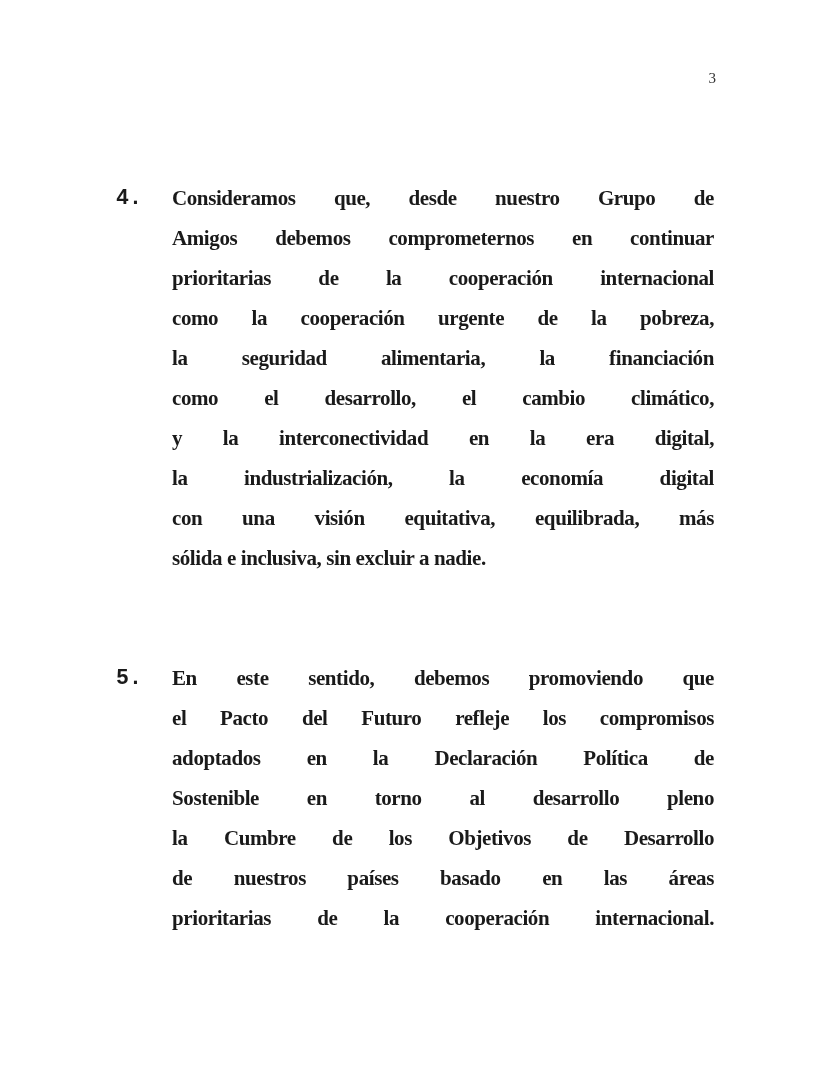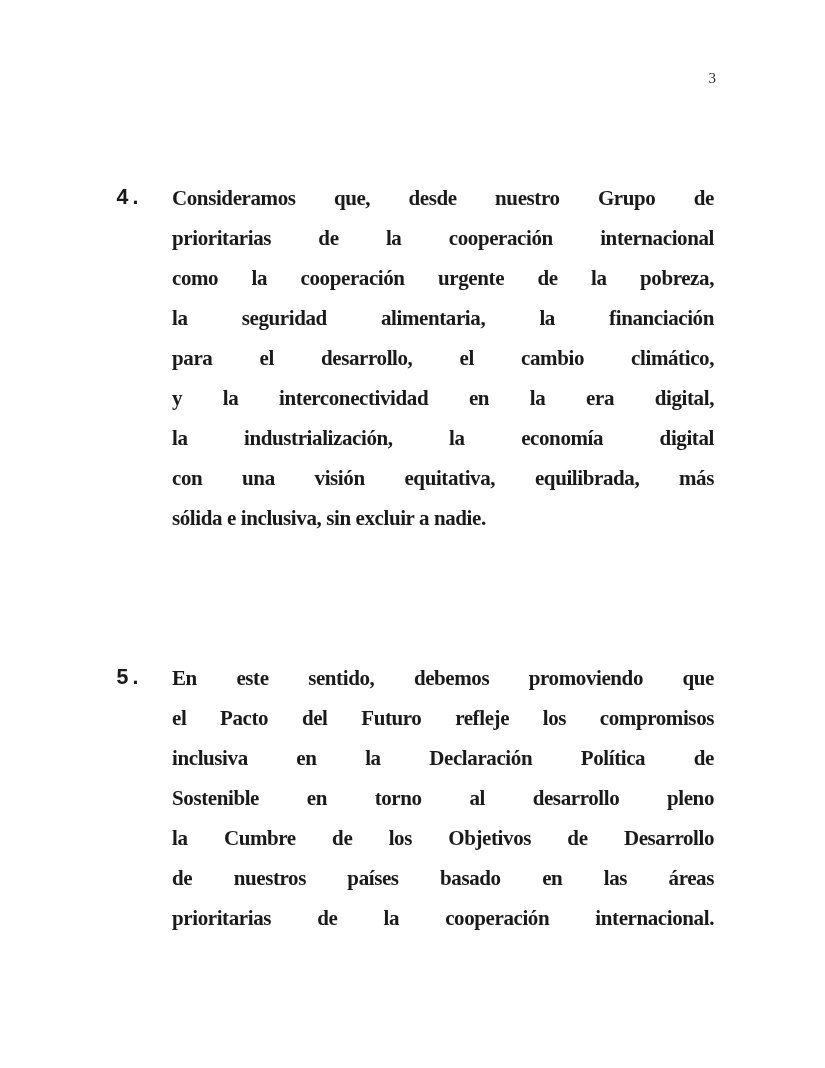"Amigos debemos comprometernos en" span.line { html: none -> <span>Amigos debemos comprometernos en continuar</span> }
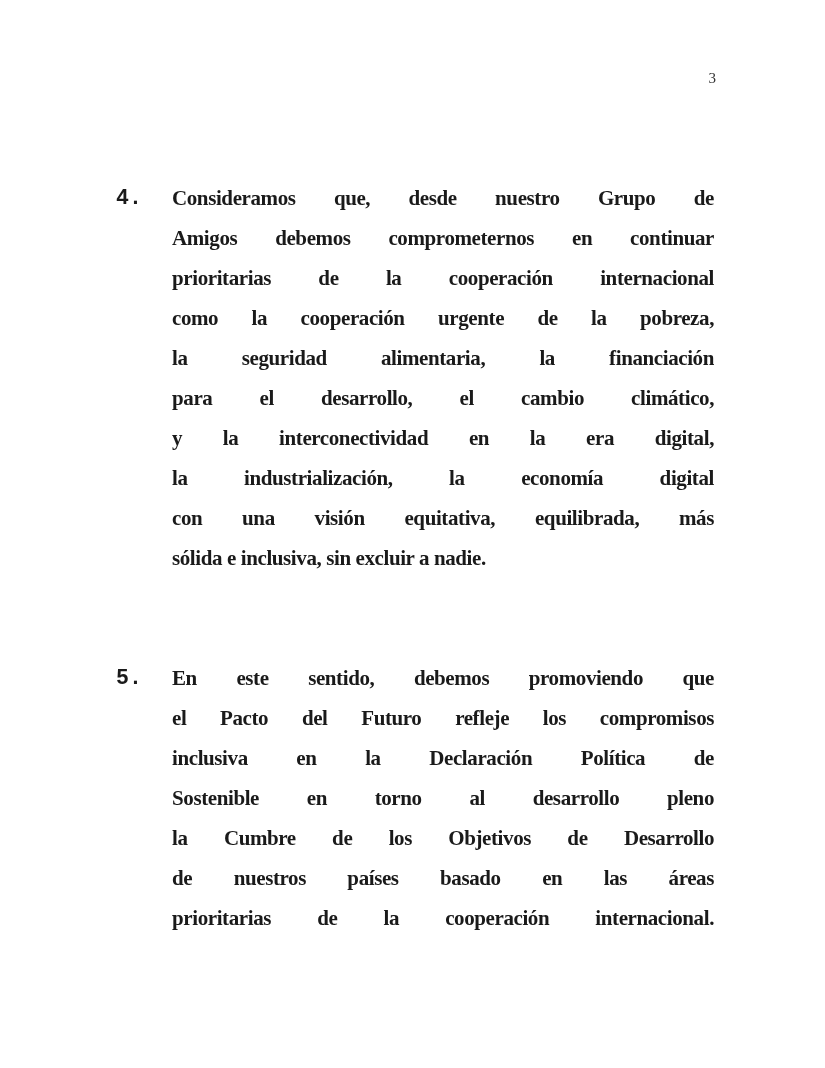"para el desarrollo, el cambio" span.line { text: para -> como }
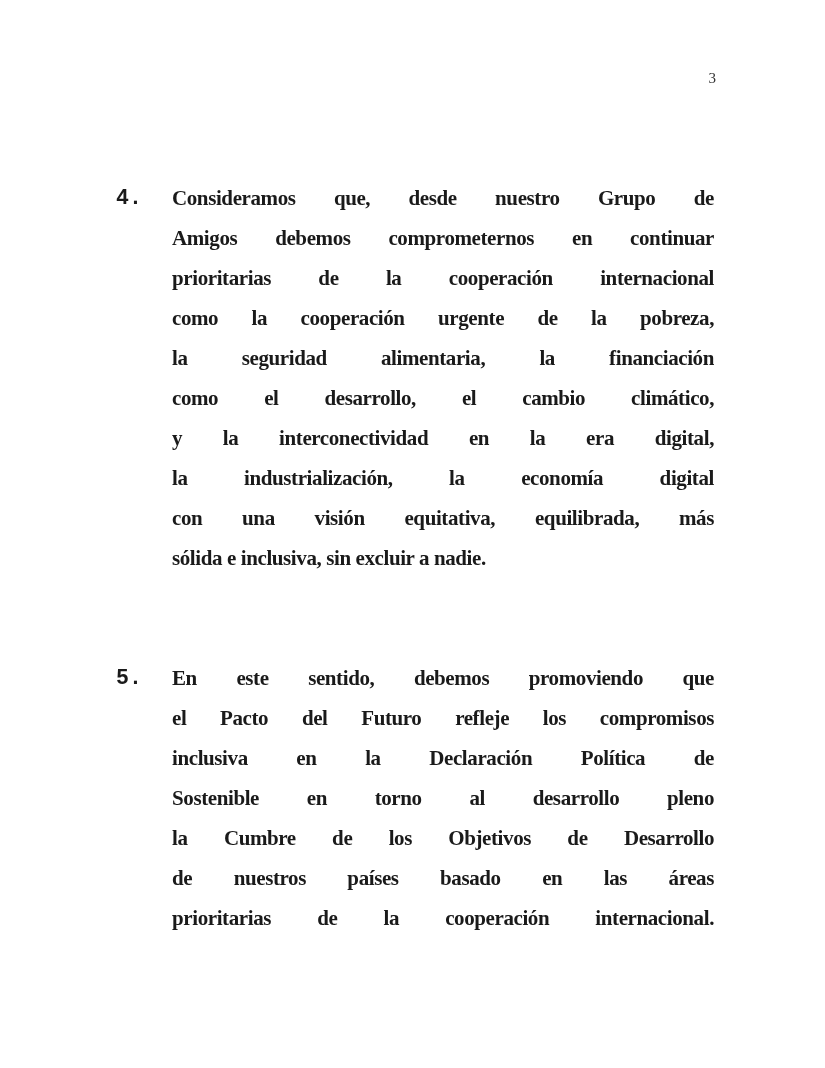"inclusiva en la Declaración Política" span.line { text: inclusiva -> adoptados }
